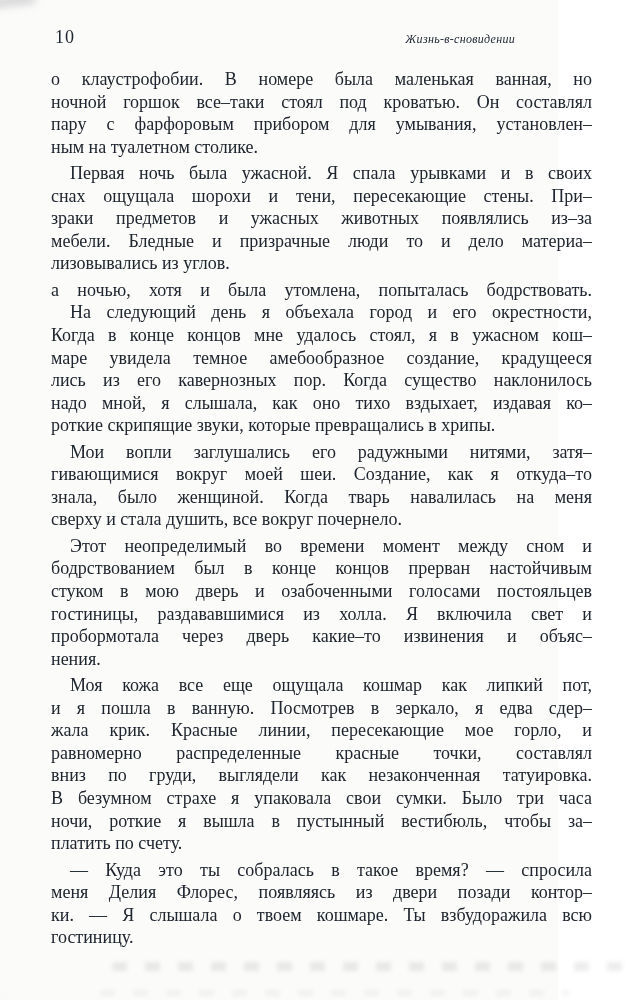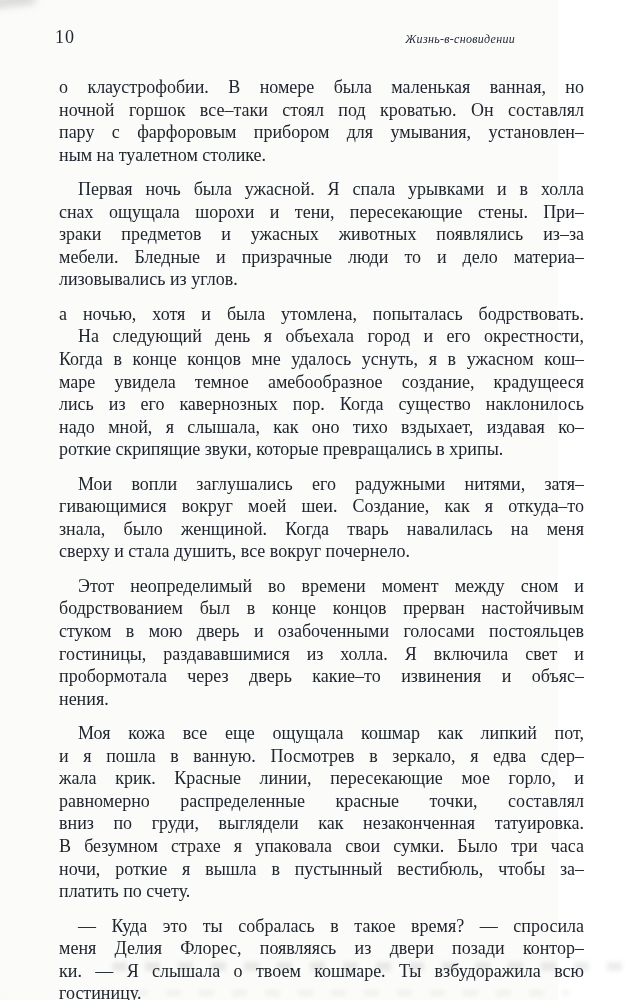"о клаустрофобии. В номере была" .para { margin: 12px -> 4px }
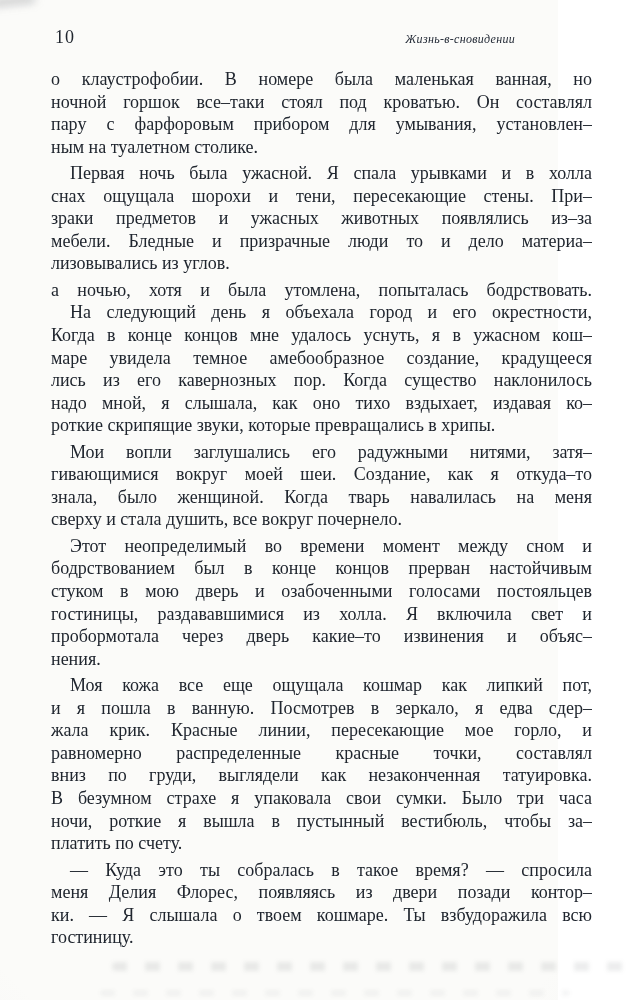"Первая ночь была ужасной. Я" div.line { text: холла -> своих }
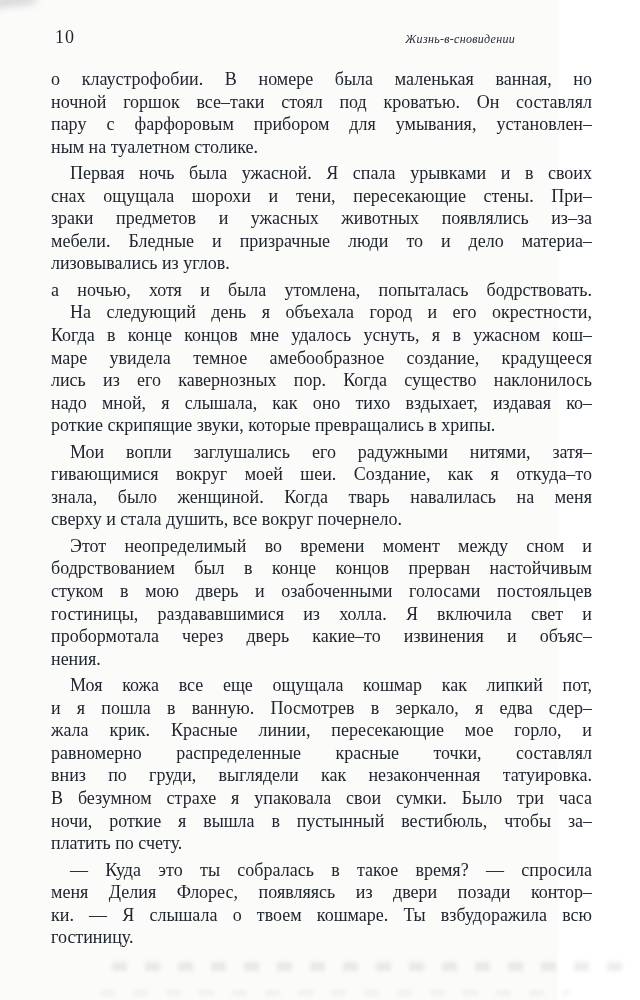"Когда в конце концов мне" div.line { text: уснуть -> стоял }
